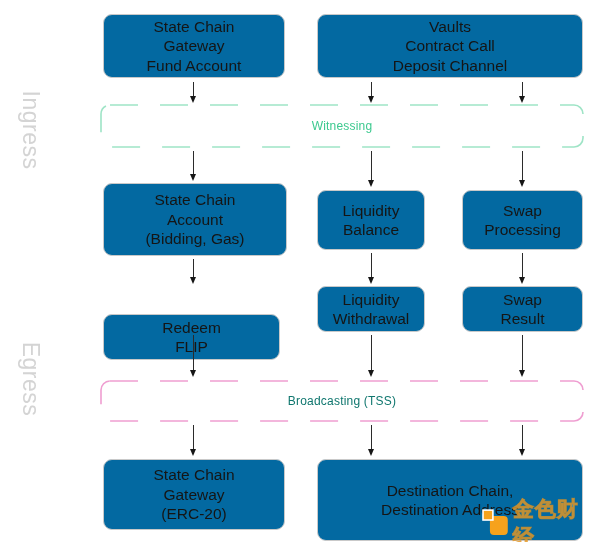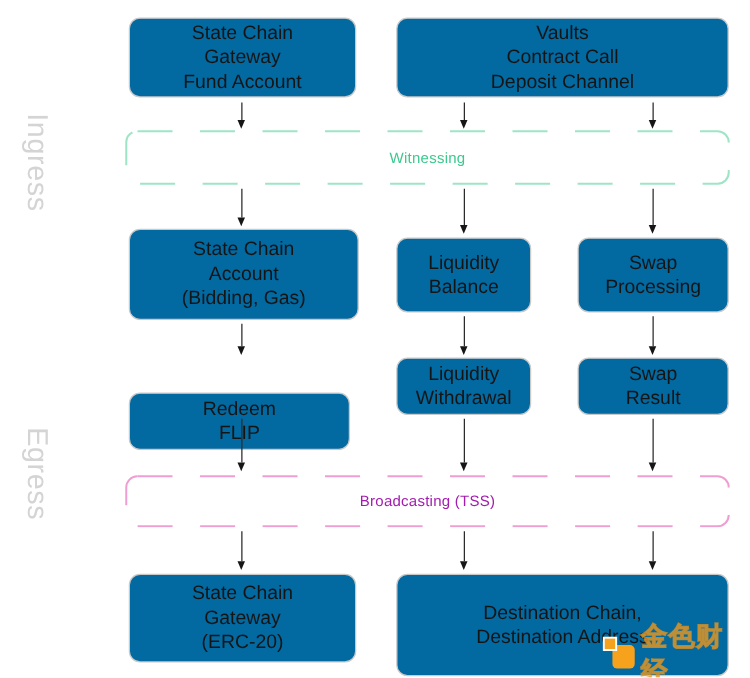"Broadcasting (TSS)" .band-label.pink { color: #a21caf -> #0f766e }
